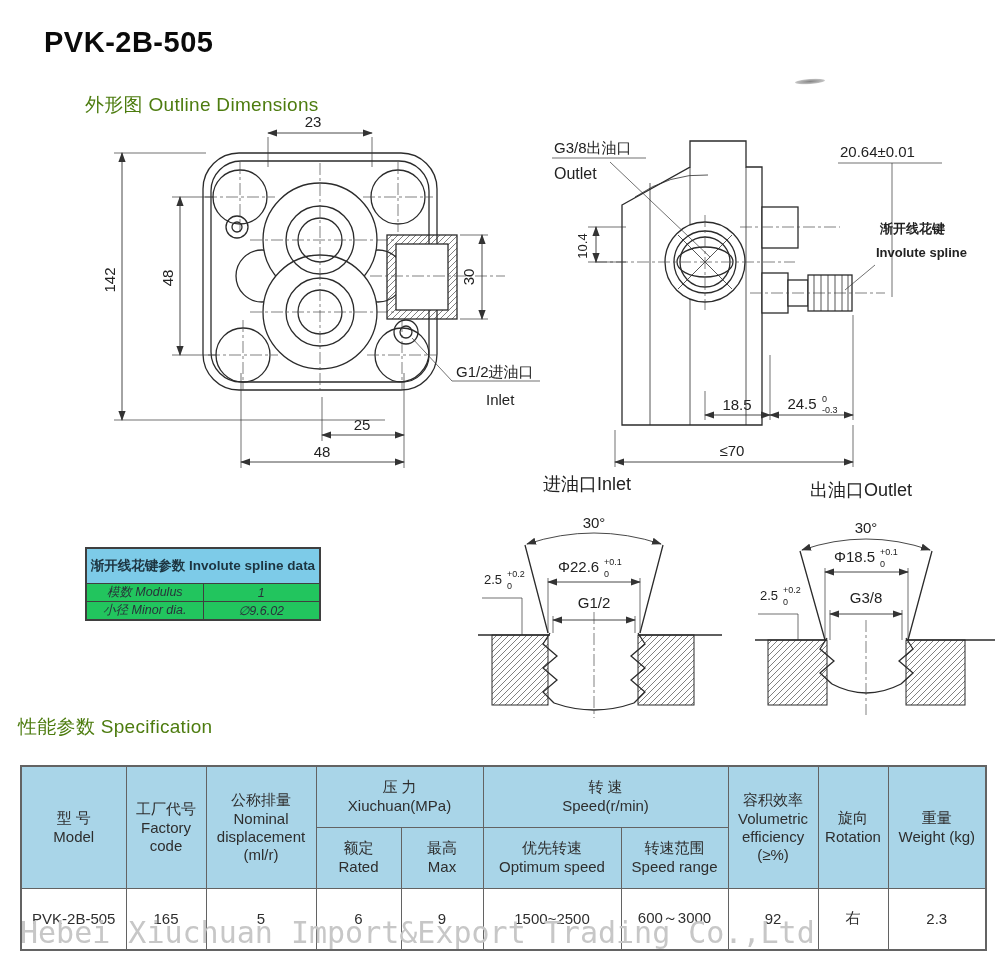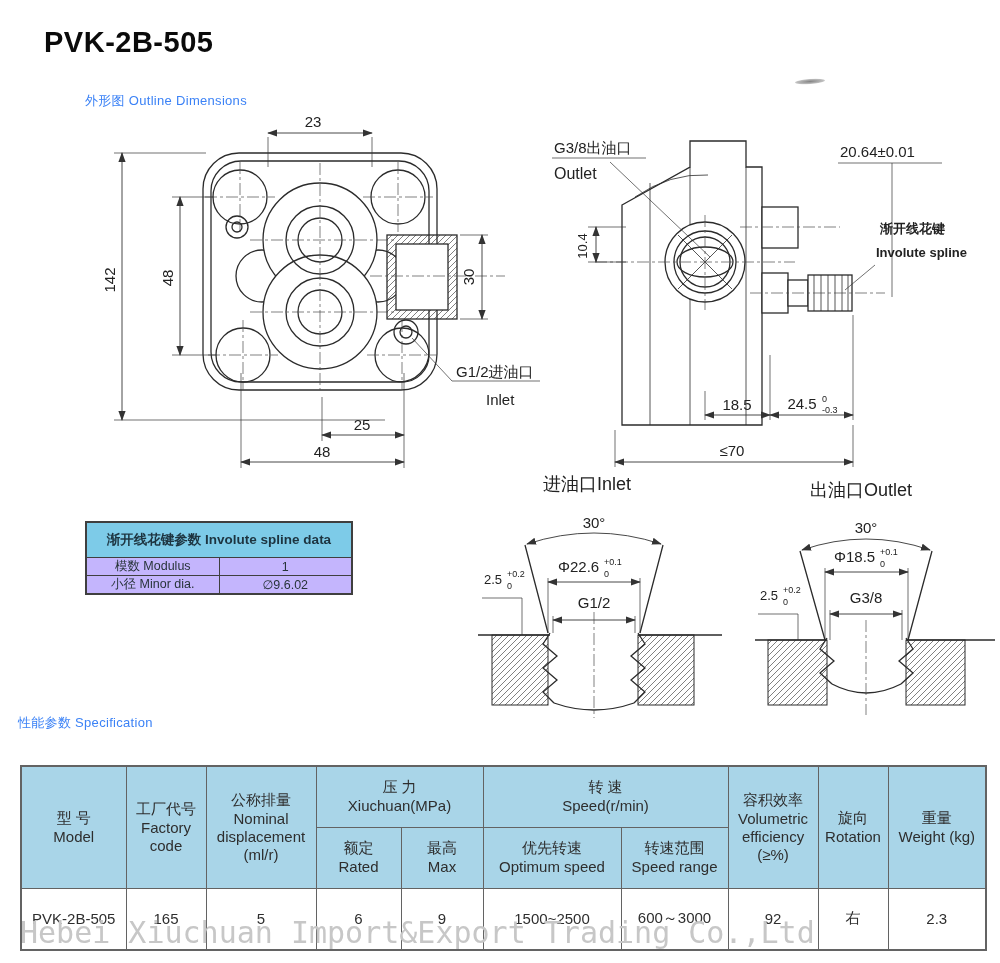"外形图 Outline Dimensions" .section-heading { color: #3b82f6 -> #4d7c0f; font-size: 13px -> 19px }
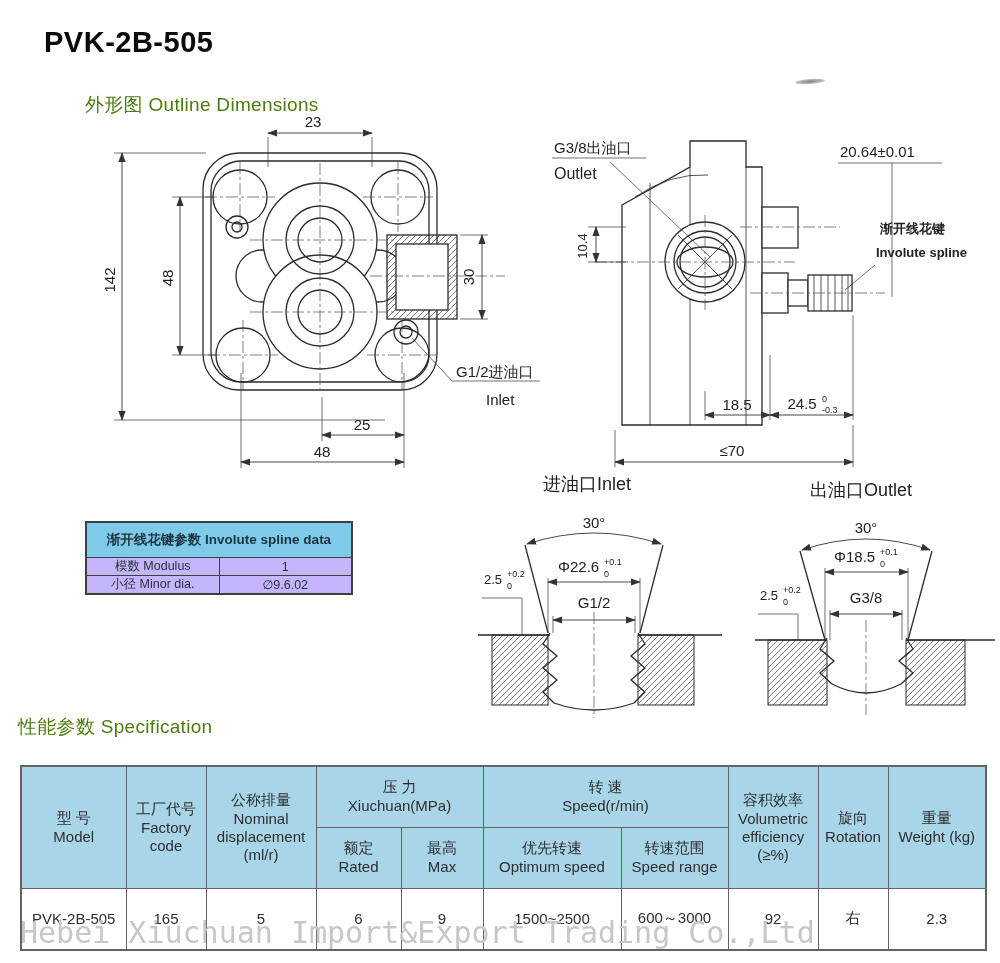"渐开线花键参数 Involute spline data" #spline-table { top: 521px -> 547px; width: 268px -> 236px }
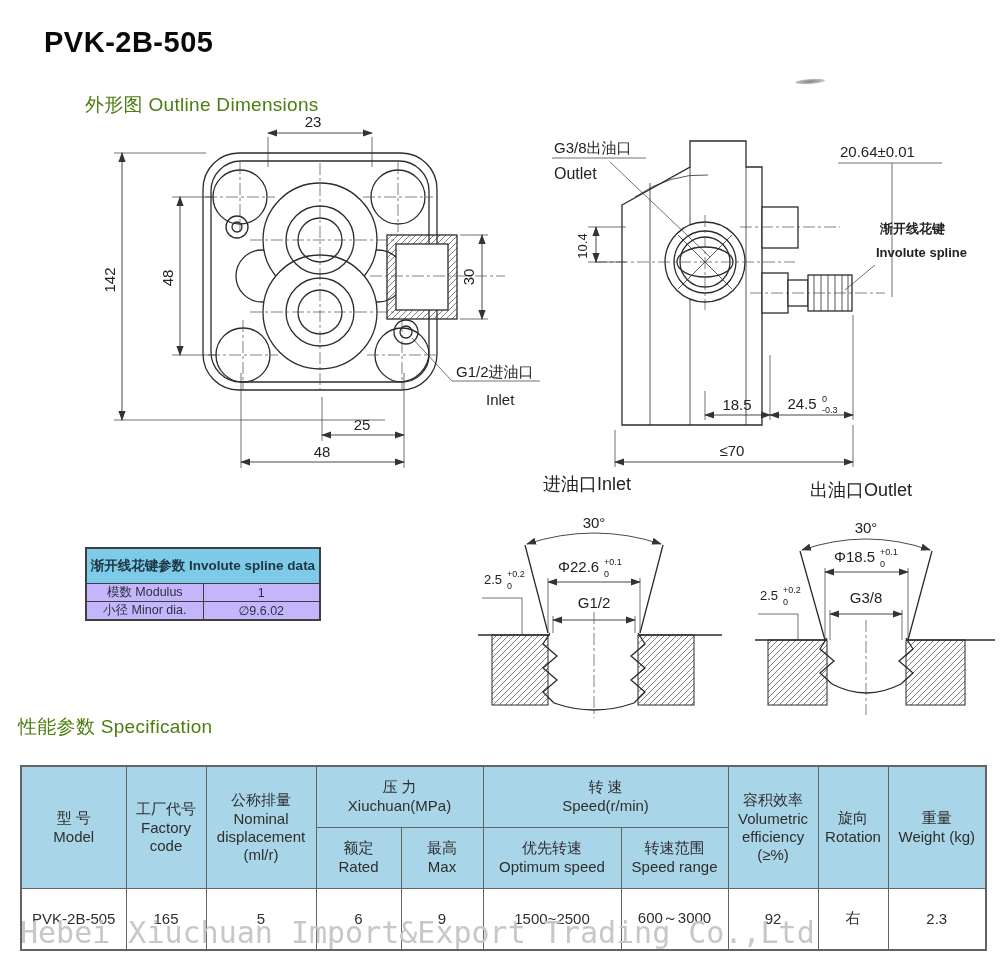"模数 Modulus" #spline-table td { background: #c4b5fd -> #22c55e; font-style: none -> italic }
